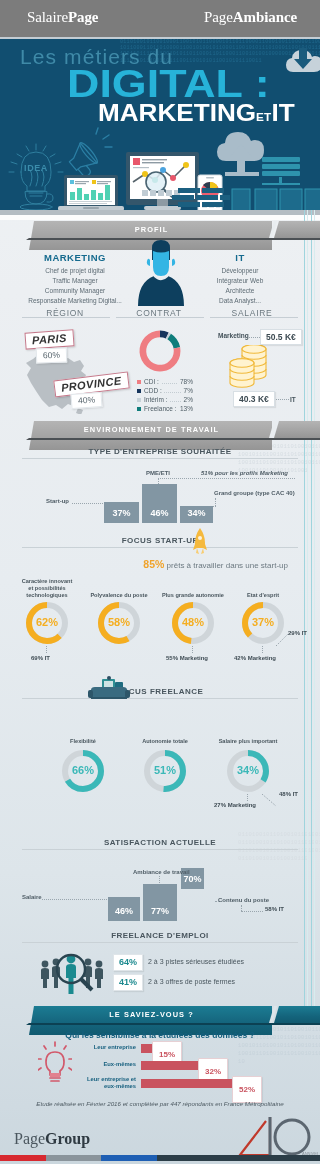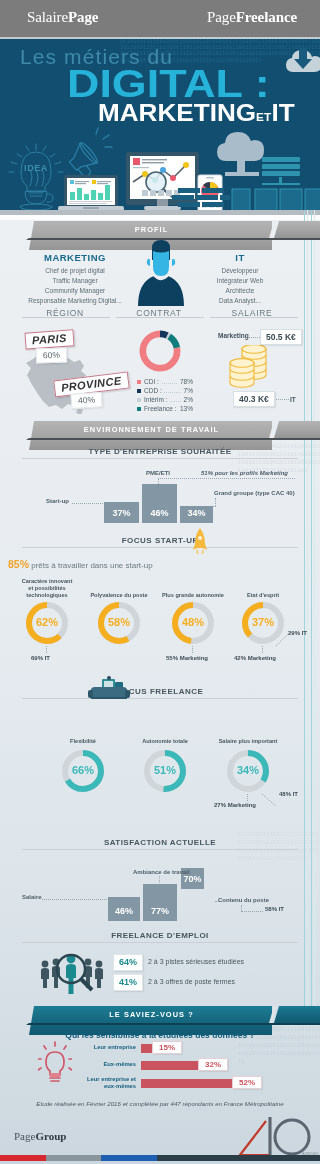"Freelance" b { text: Freelance -> Ambiance }
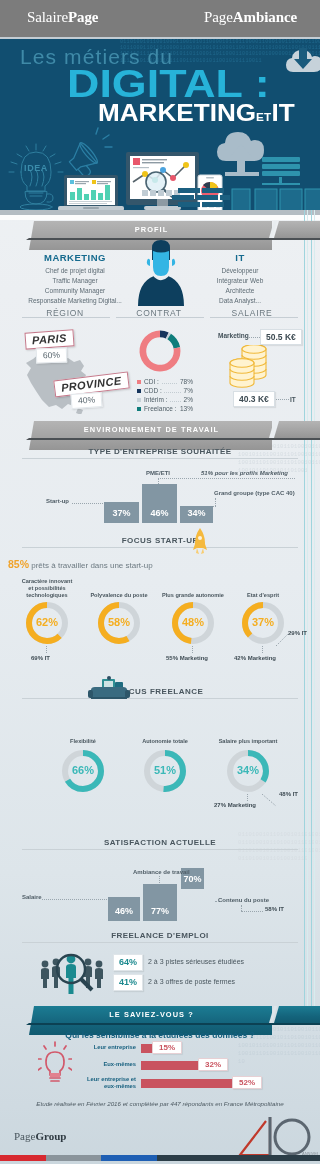"85% prêts à travailler dans" .focus-lead { left: 8px -> 16px; text-align: left -> right }
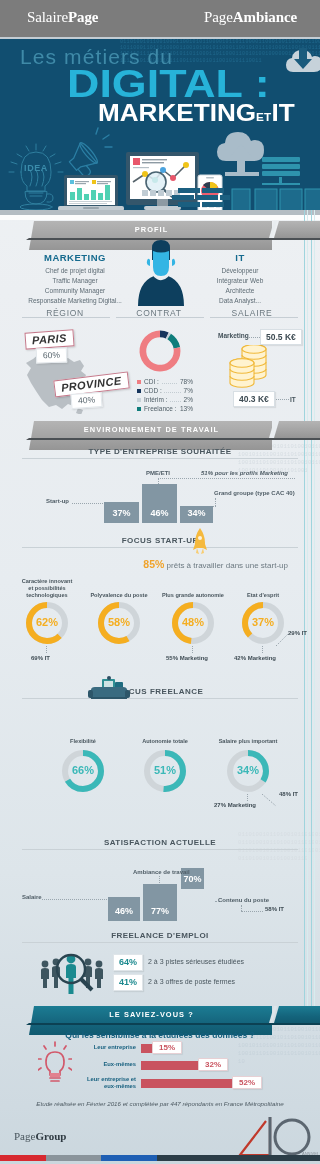"15%" .sv-val { padding: 1px 6px -> 8px 6px }
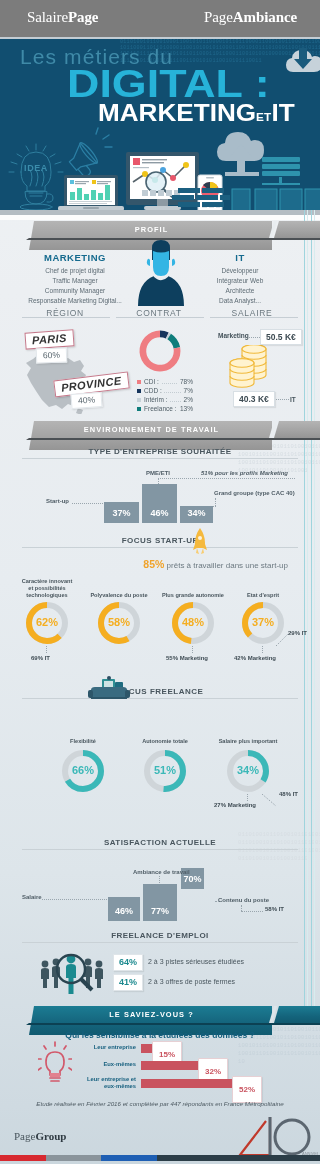"PageGroup" .pg-logo { font-size: 11px -> 16px }
